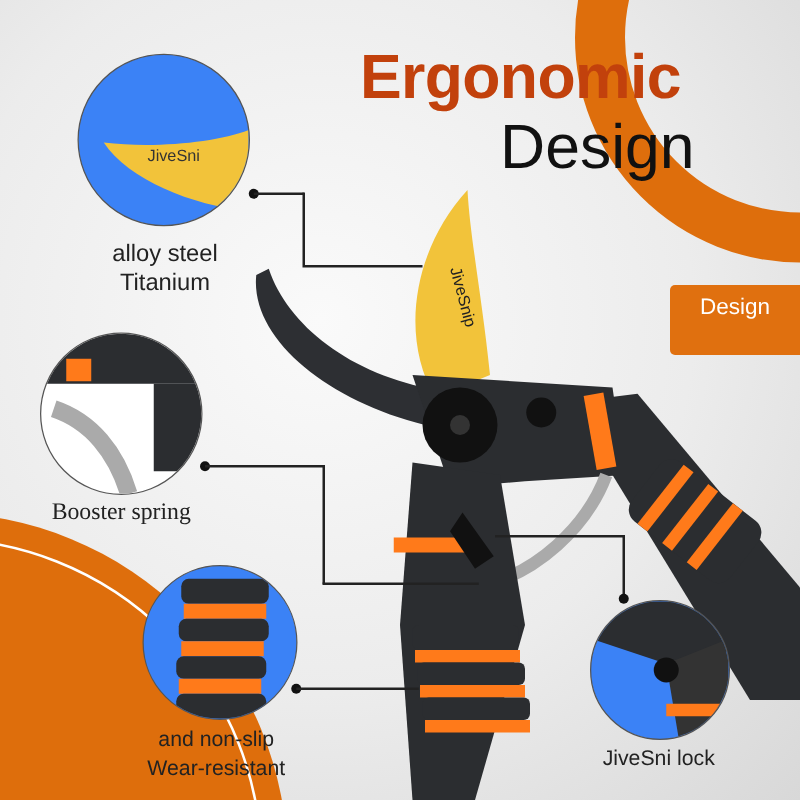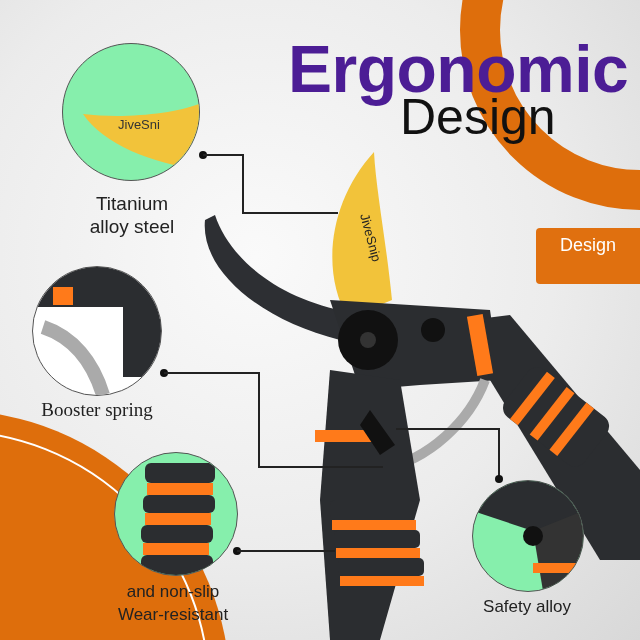"Ergonomic" .title1 { color: #4c1d95 -> #c2410c; font-size: 66px -> 50px }
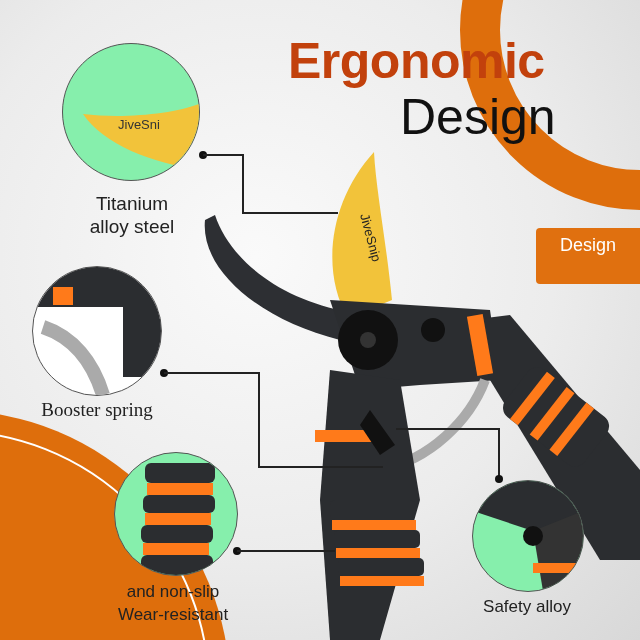"JiveSni" .circle { background: #86efac -> #3b82f6 }
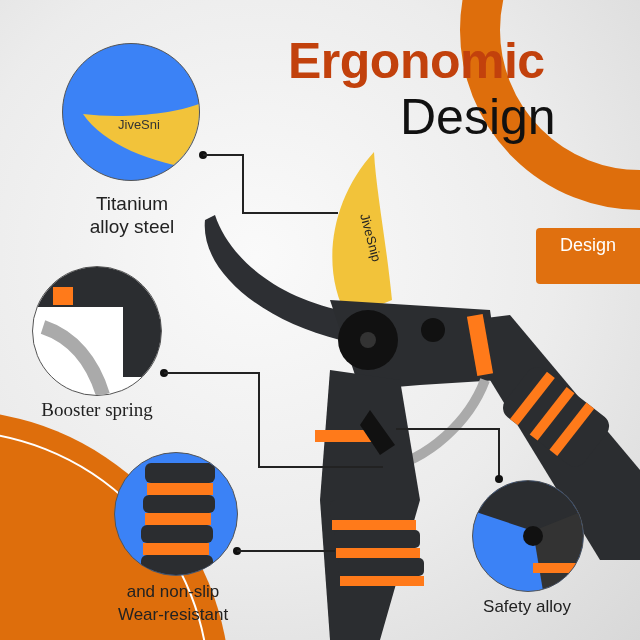"Titanium" div { order: before "alloy steel" -> after "alloy steel" }
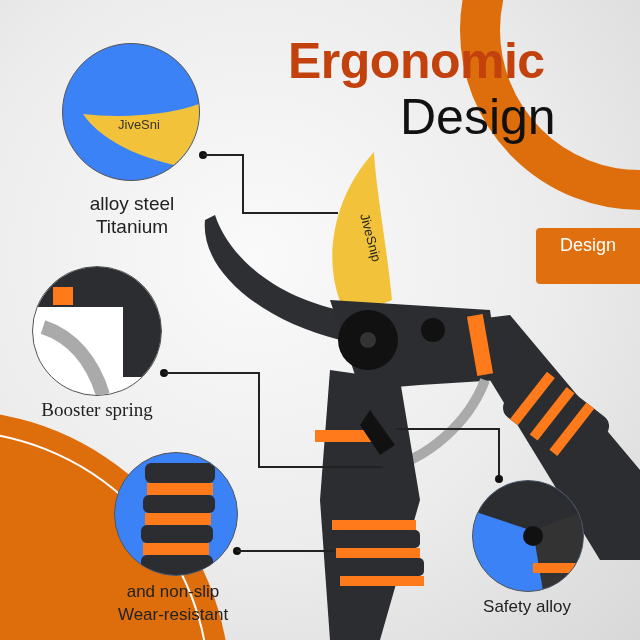"Safety alloy" div.abs { text: Safety alloy -> JiveSni lock }
